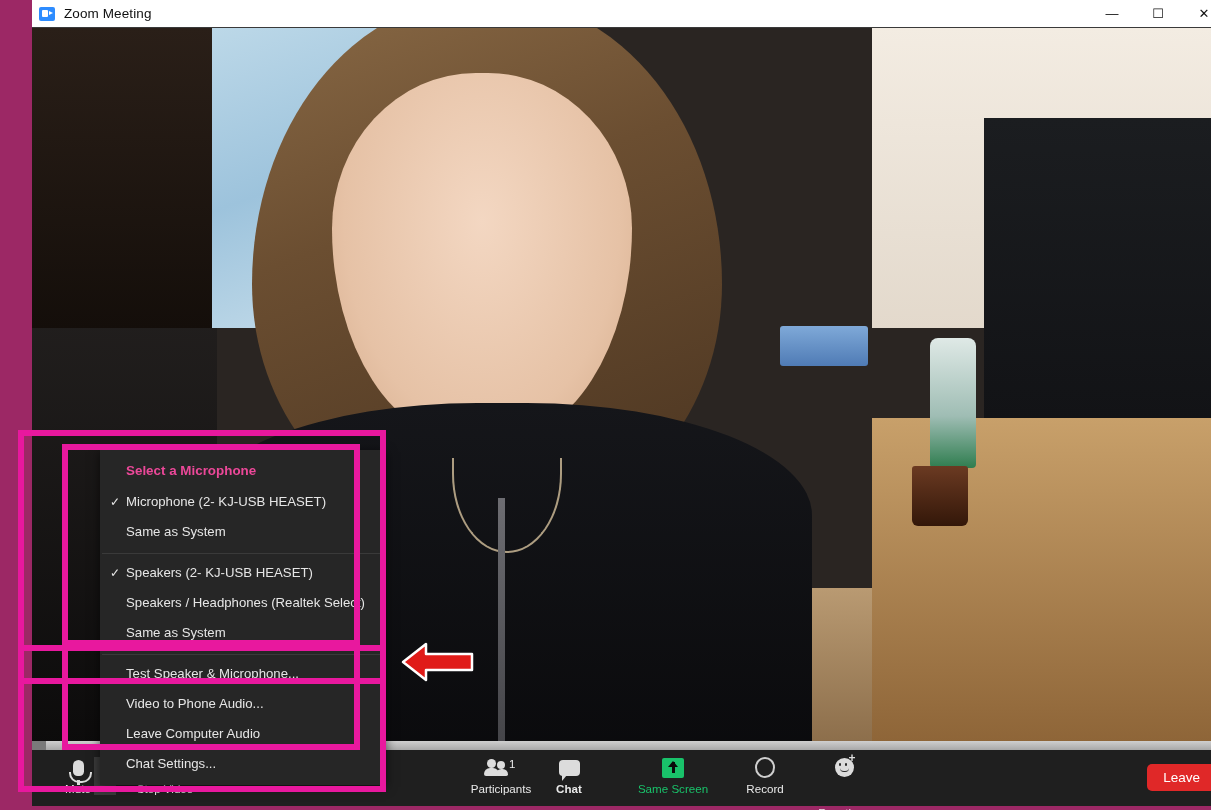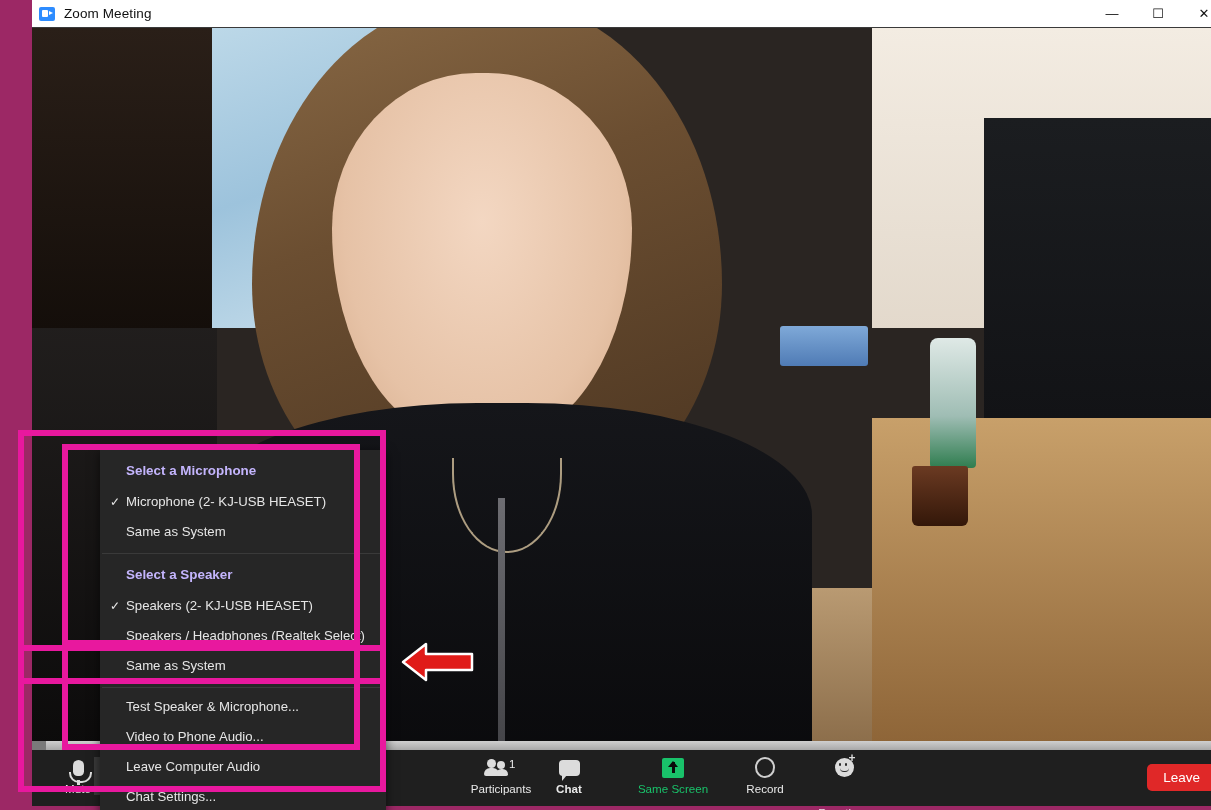"Select a Microphone" .menu-header { color: #c4b5fd -> #ec4899 }
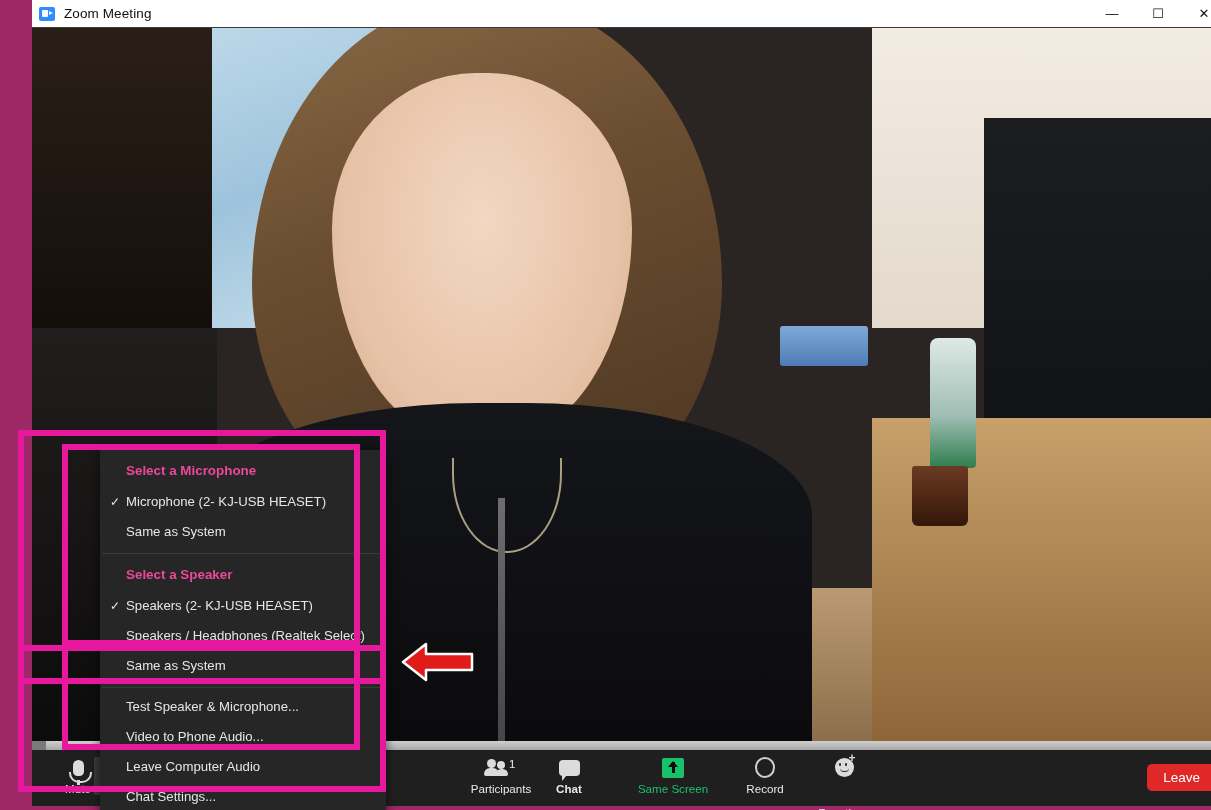"Select a Speaker" div.menu-header { html: <div>Select a Speaker</div> -> none }
